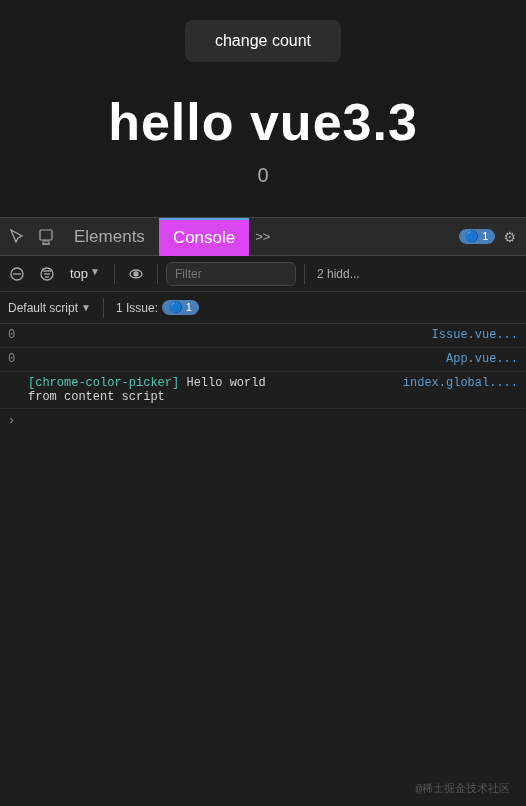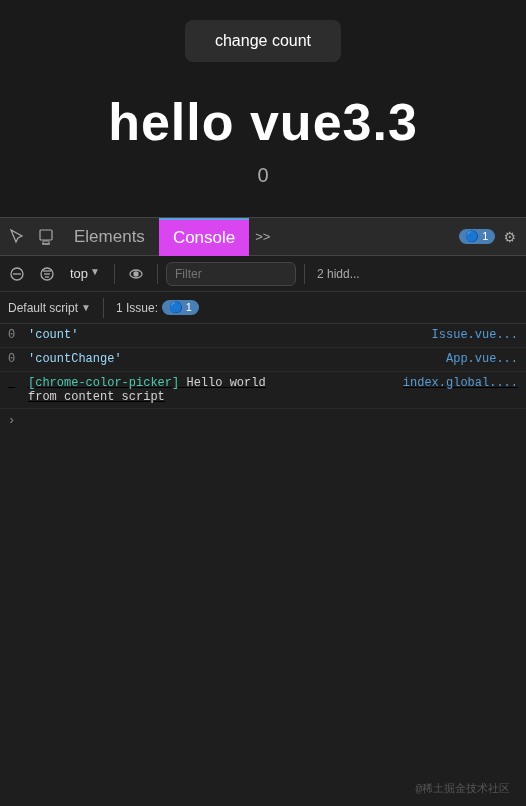"'count'" span.console-row-text { html: <span>'count'</span> -> none }
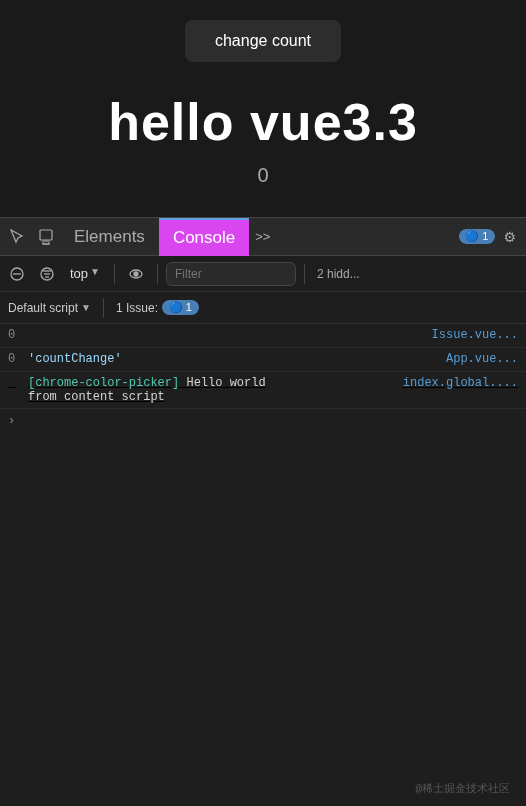"'countChange'" span.console-row-text { html: <span>'countChange'</span> -> none }
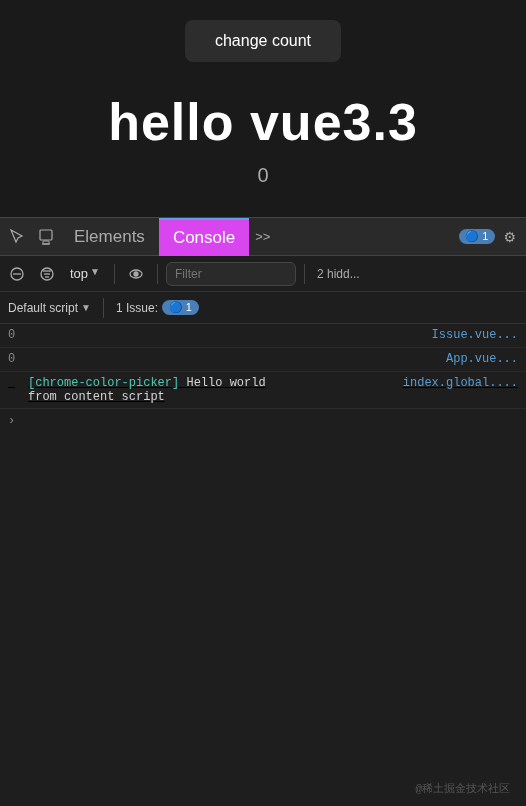"[chrome-color-picker] Hello world" div.console-row { text-decoration: underline -> none }
